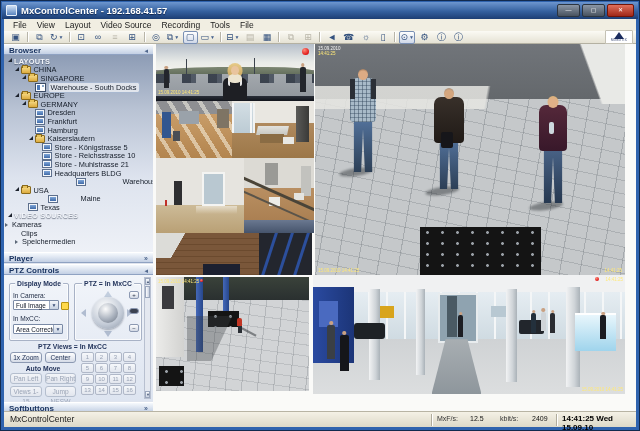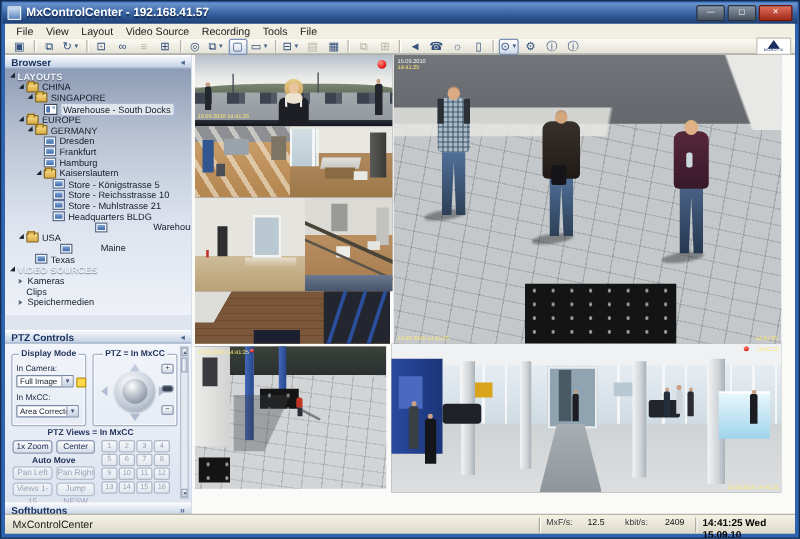"Kameras" div.trow { padding-left: 11px -> 1px }
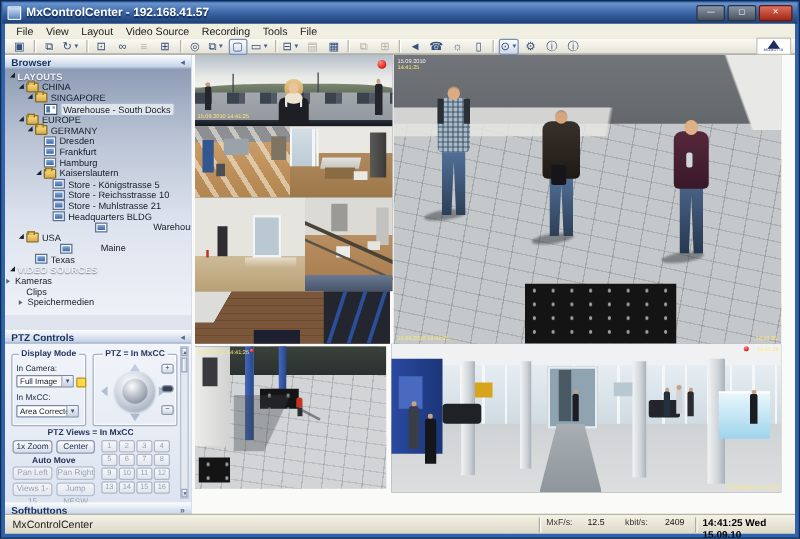"Player" div.phead { html: none -> <div> <span>Player</span> <span>»</span> </div> }
